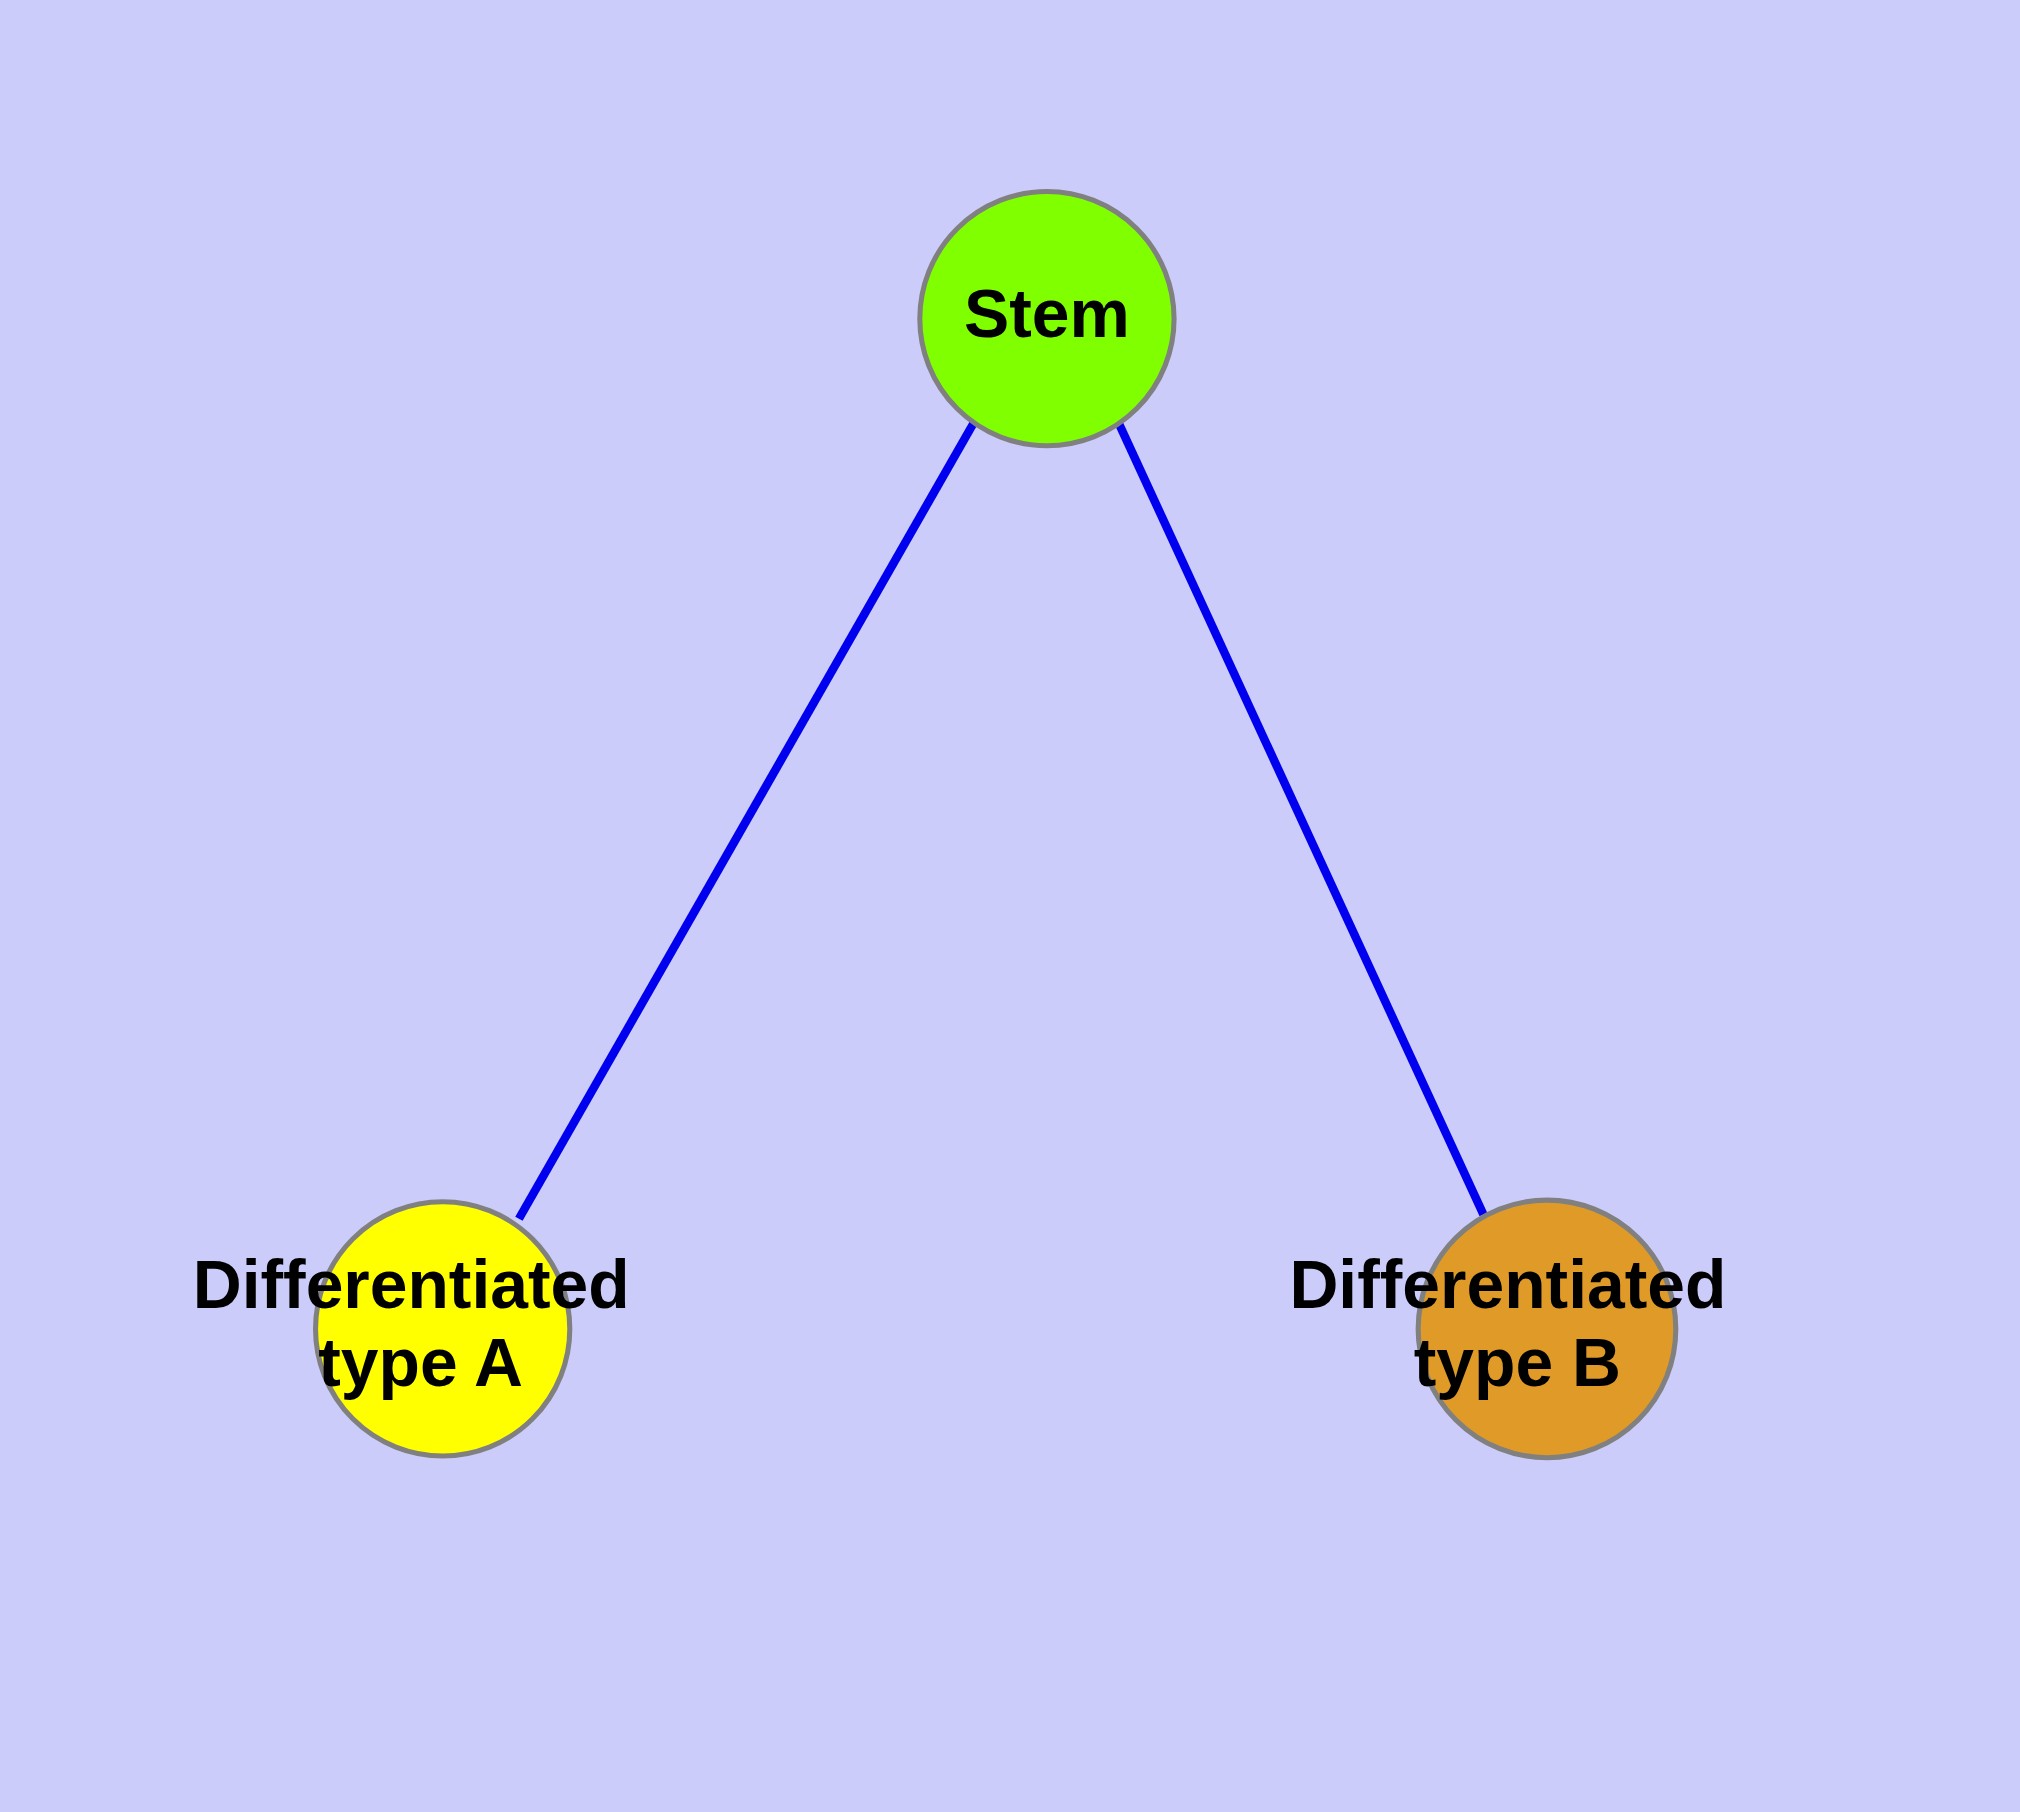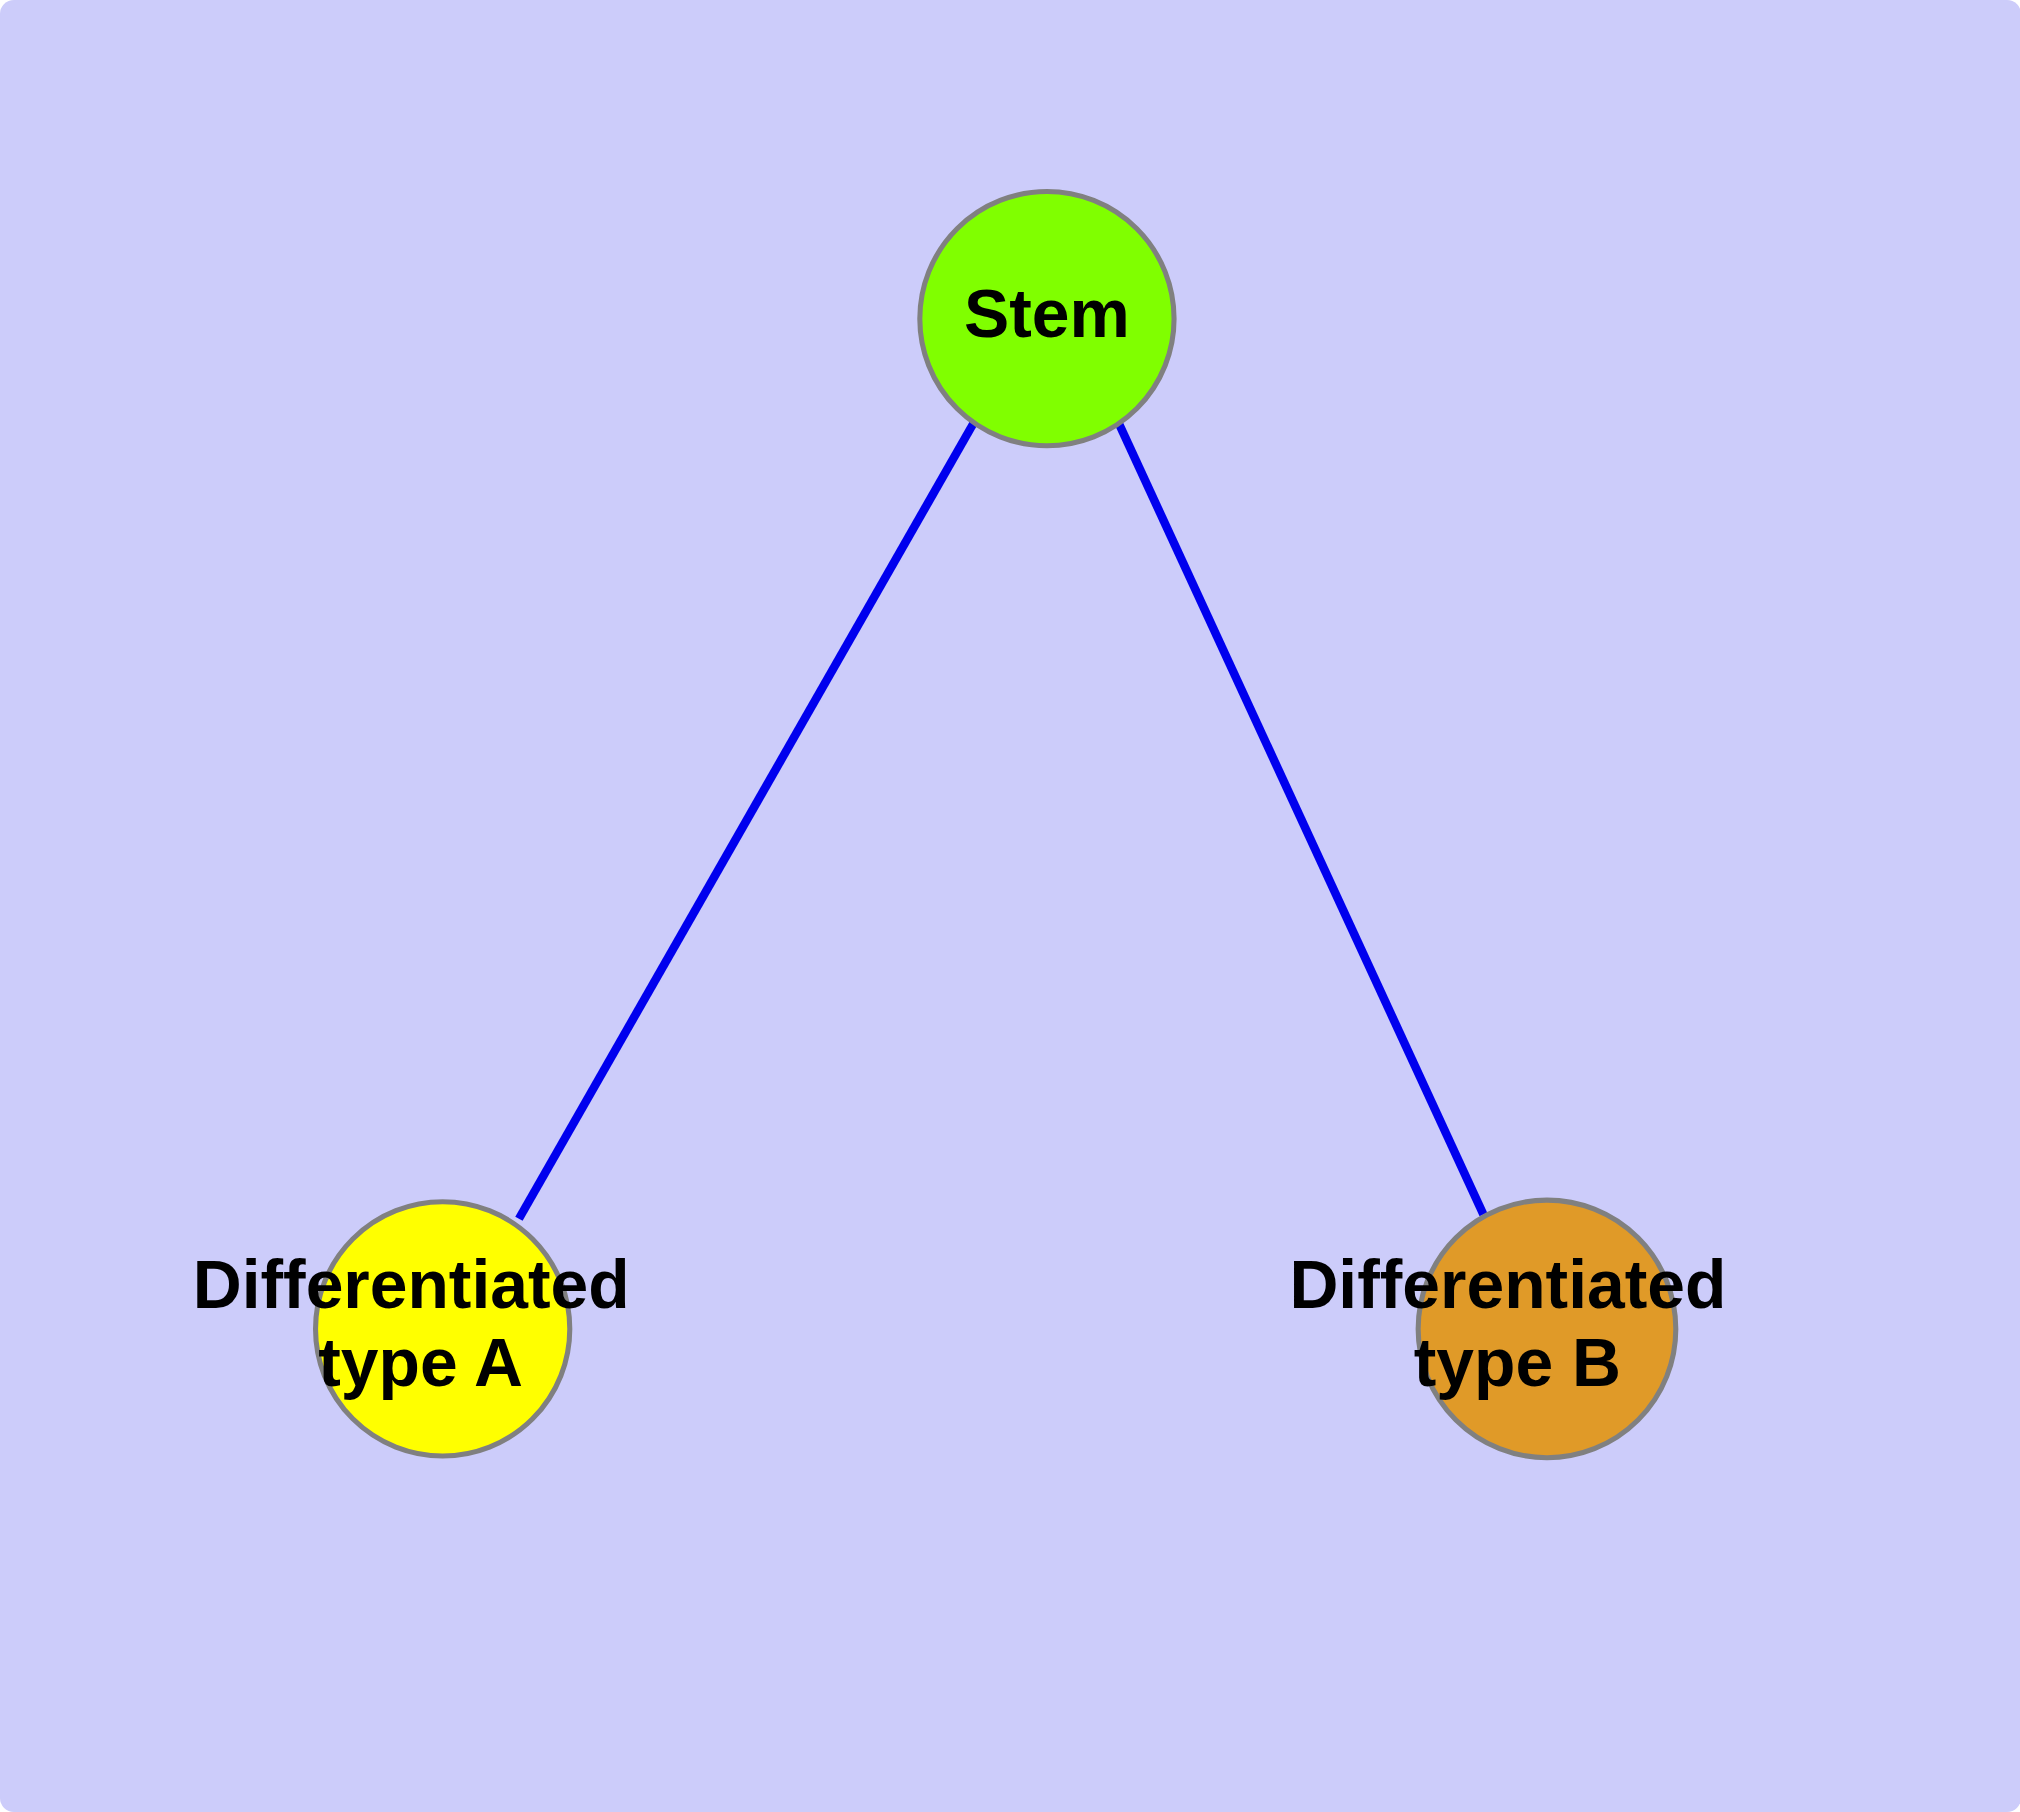"Stem" #canvas { border-radius: 14px -> none }
